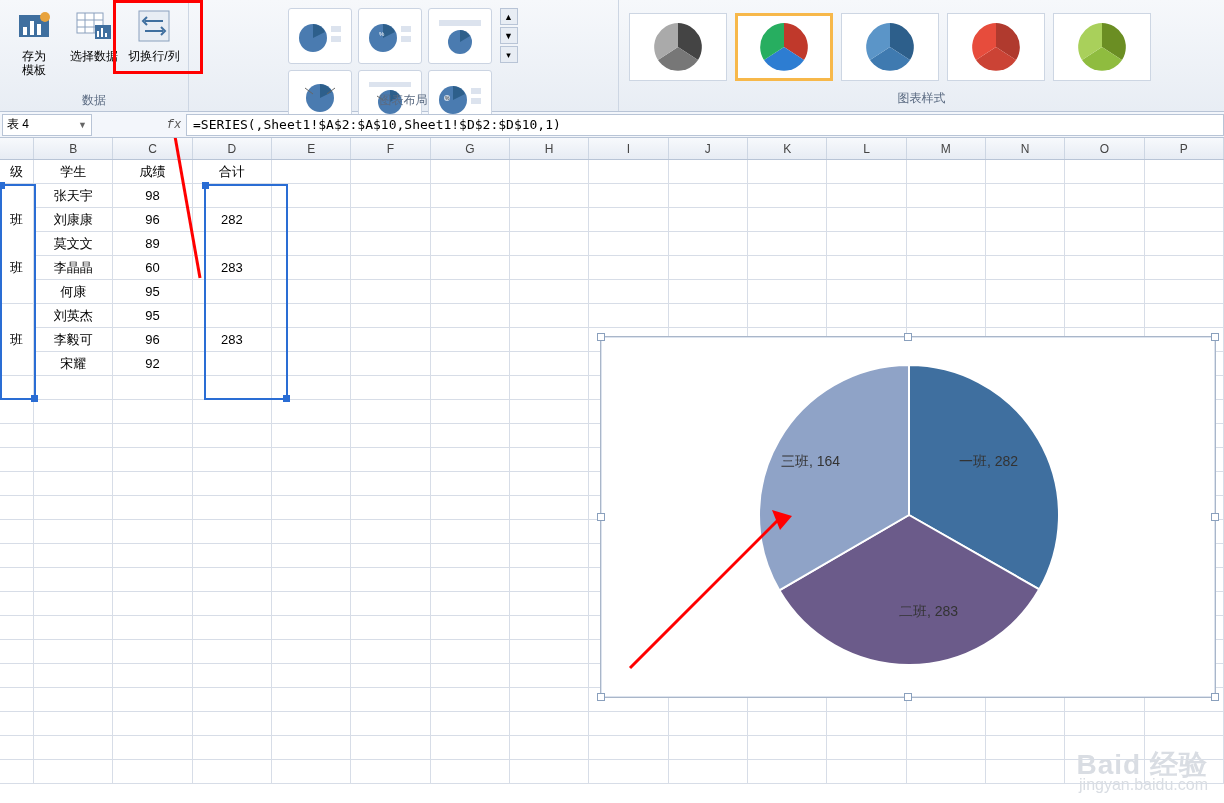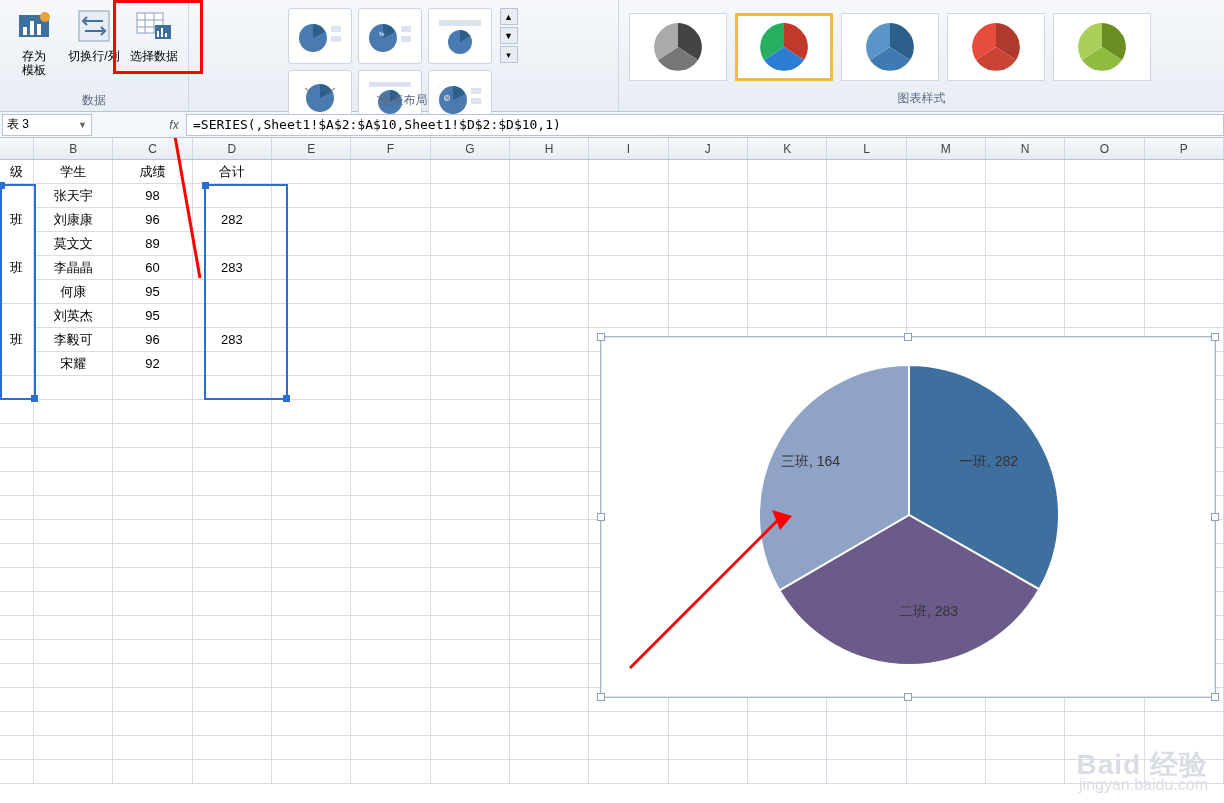"切换行/列" div.big-btn { order: before "选择数据" -> after "选择数据" }
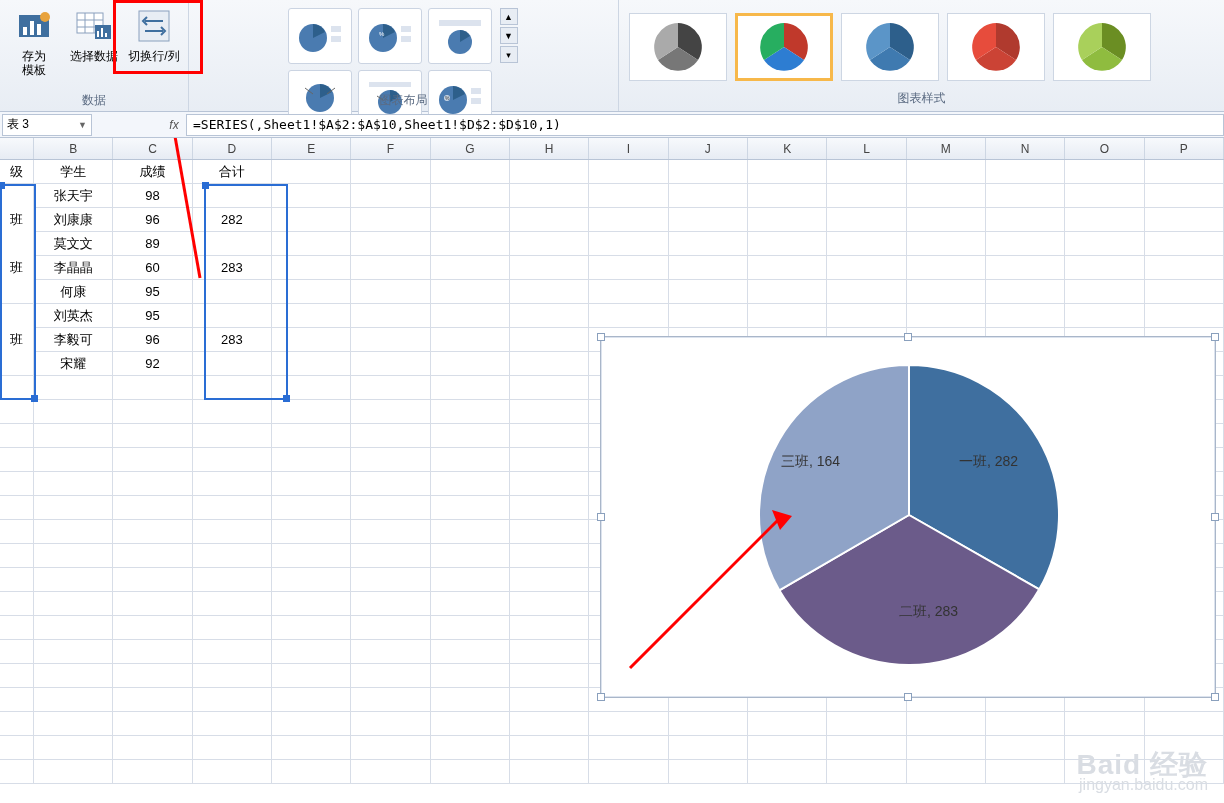"表 3" span { text: 3 -> 4 }
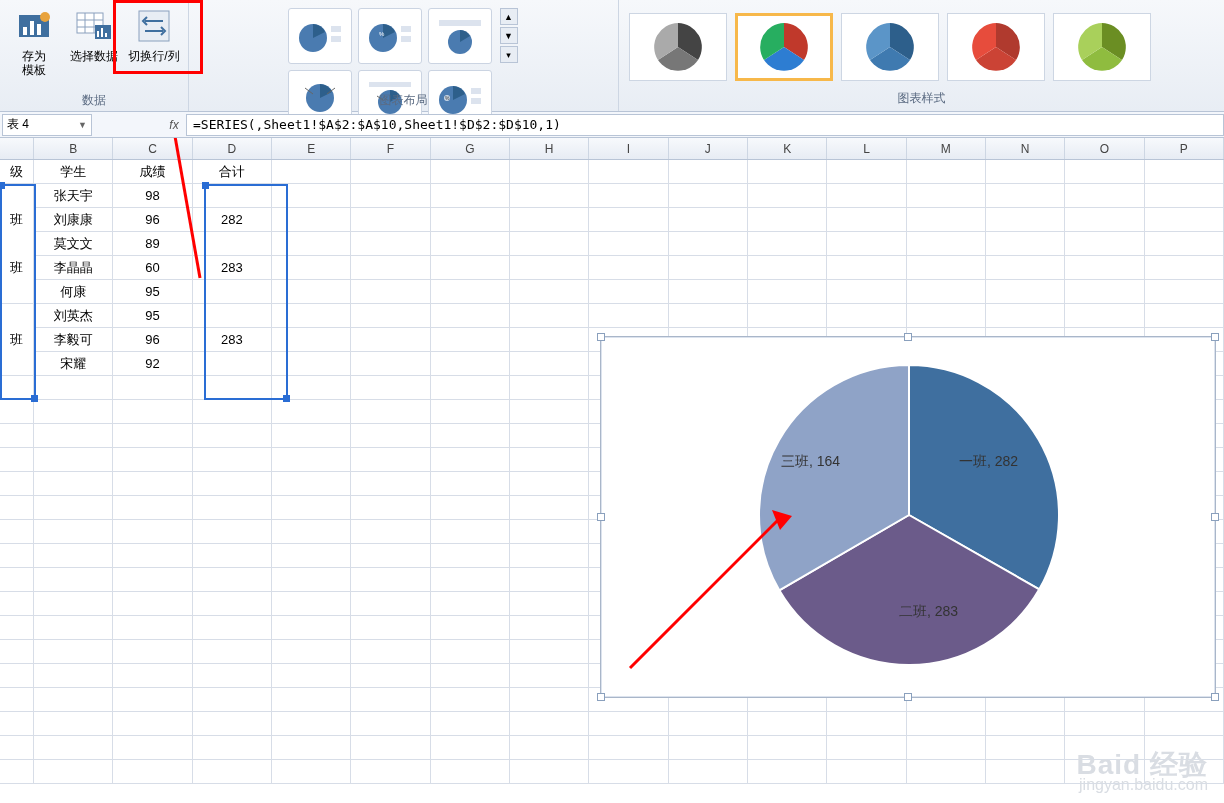"fx" .fx { font-family: none -> Liberation Mono, monospace }
